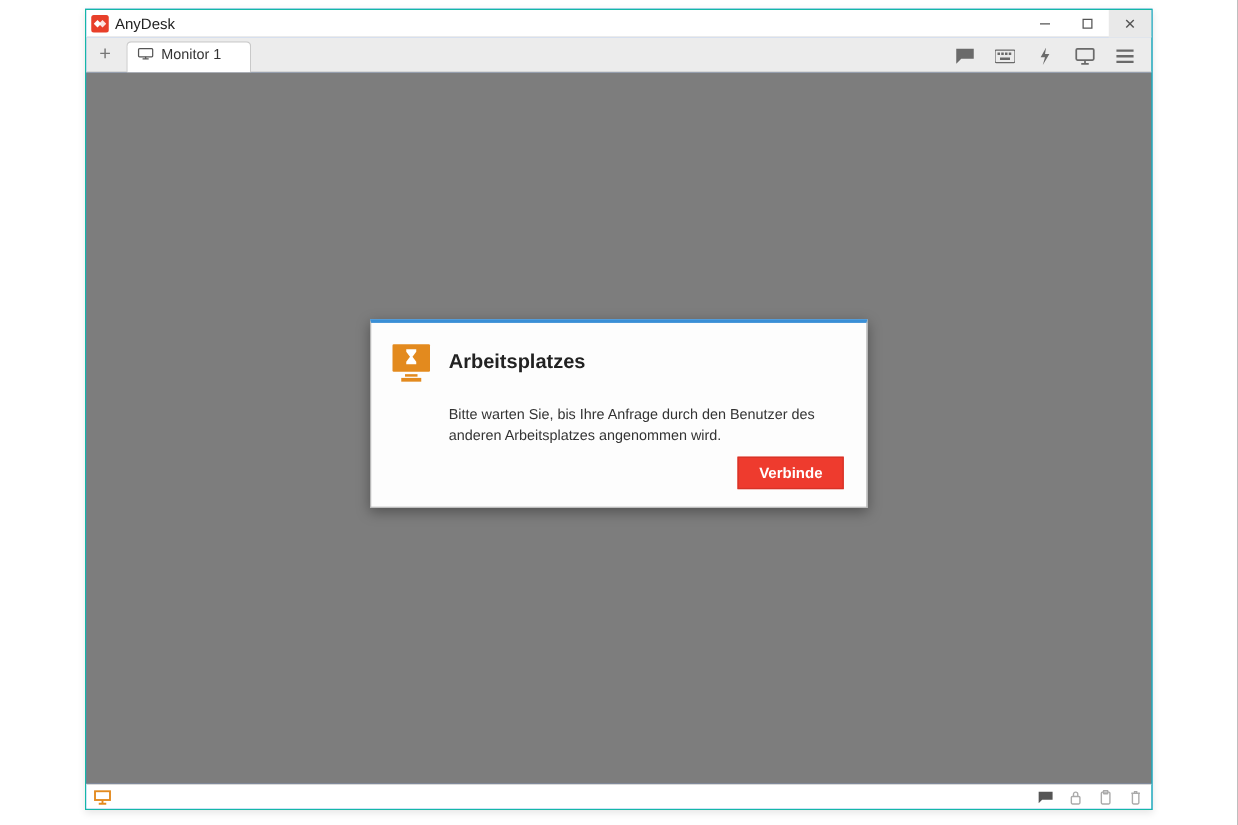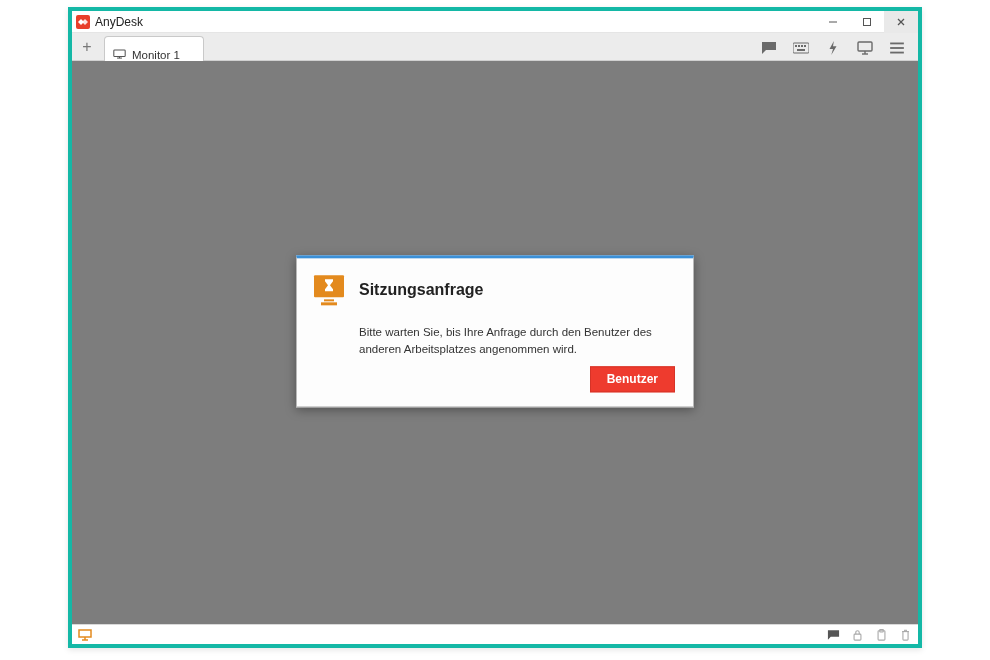"AnyDesk" .window { border: 4px solid #14b8a6 -> 1px solid #14b8a6 }
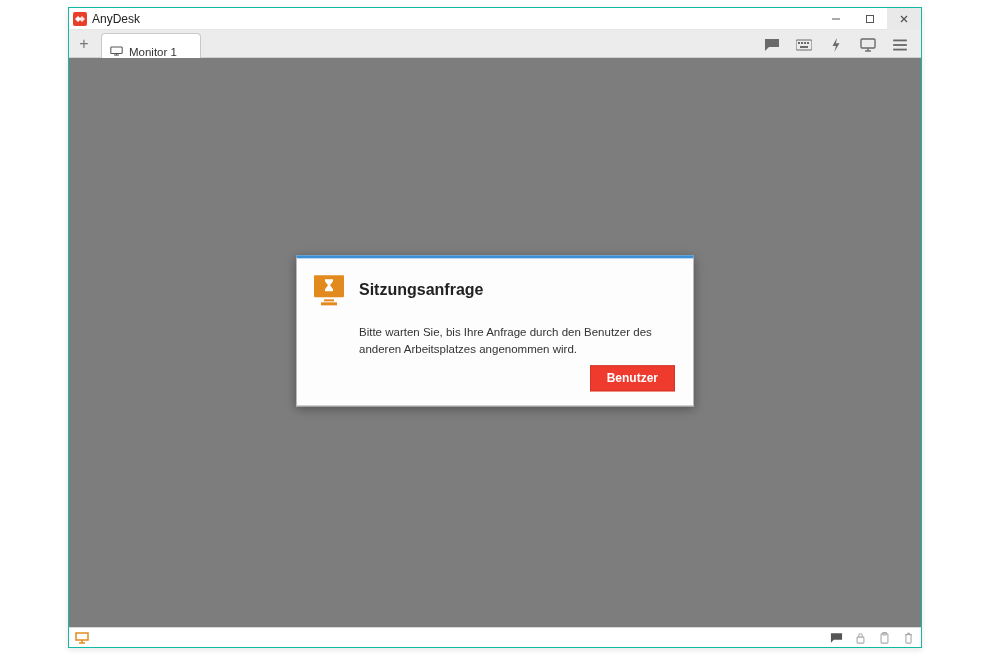"Monitor 1" .tab { align-items: flex-end -> flex-start; padding: 17px 14px 0 8px -> 4px 14px 0 8px }
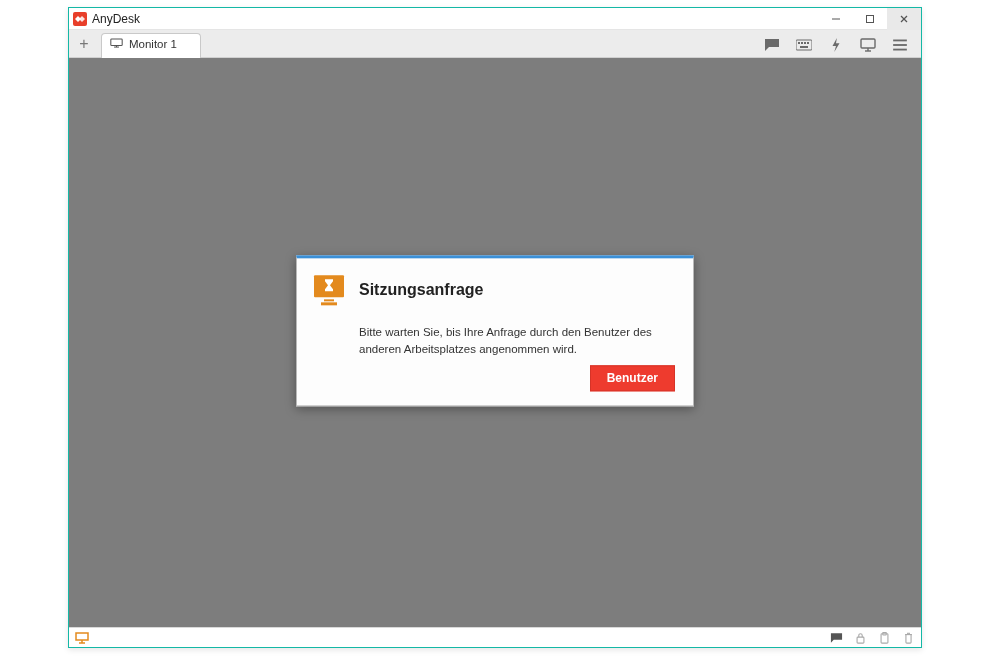"Sitzungsanfrage" div.dialog-title { text: Sitzungsanfrage -> Arbeitsplatzes }
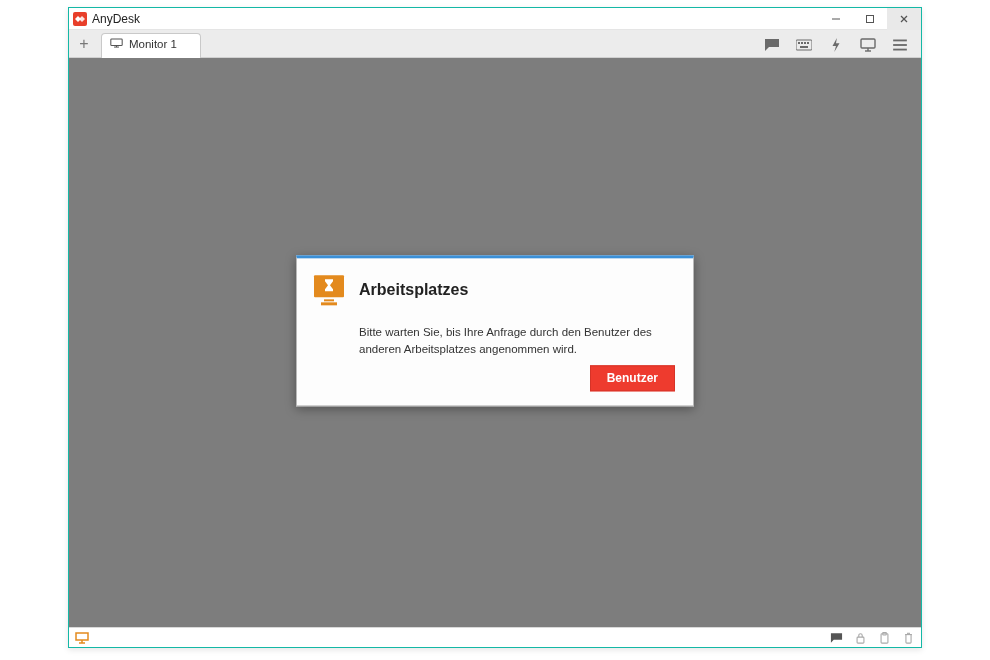"Benutzer" button.btn-cancel { text: Benutzer -> Verbinde }
